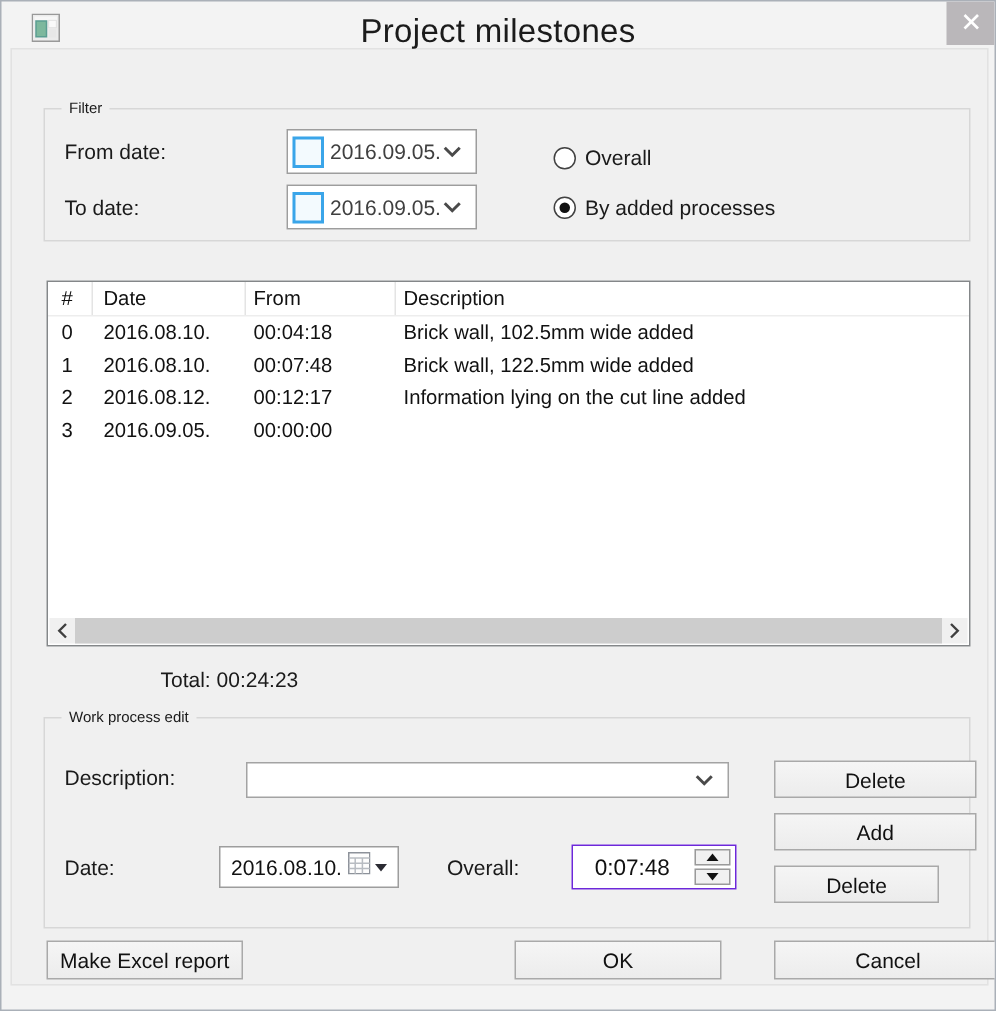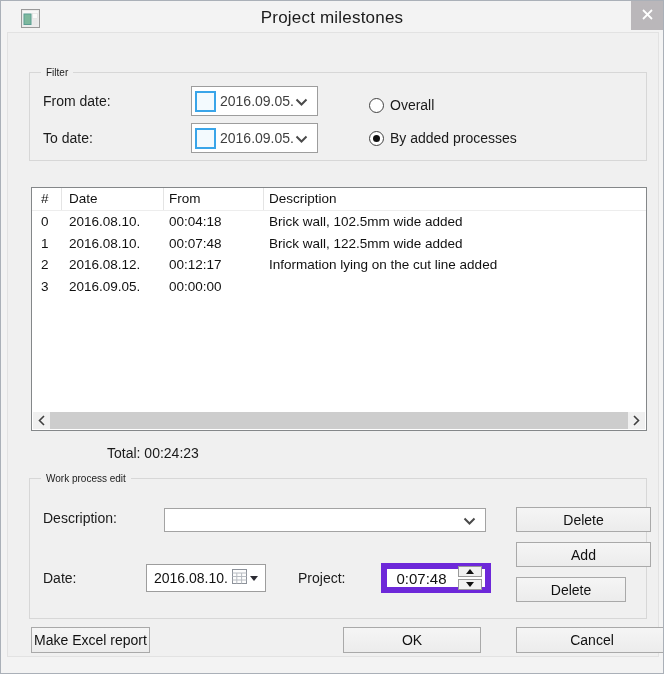"Project milestones" .title { font-size: 17px -> 22px }
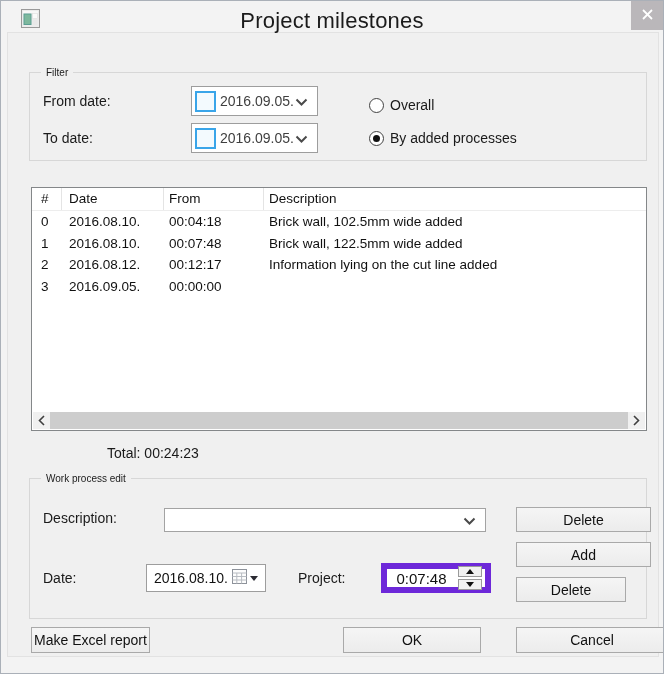"Project:" span.lbl { text: Project -> Overall }
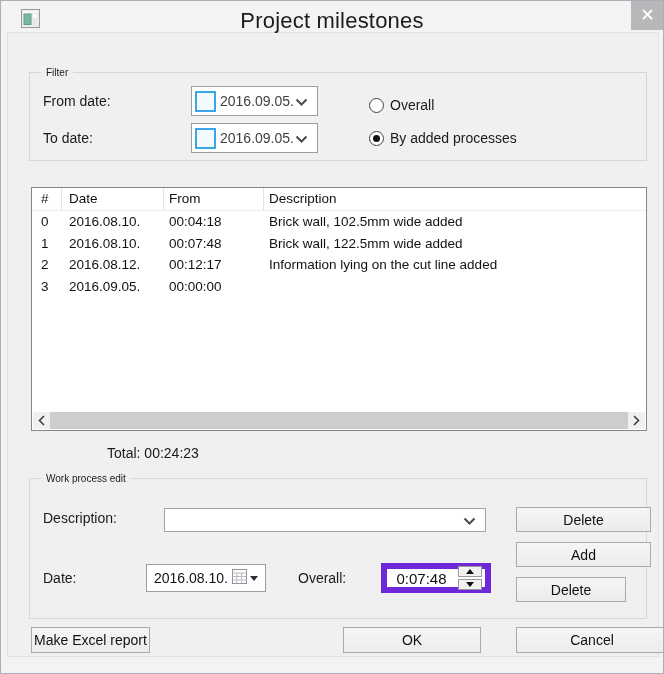"0:07:48" .spinner { border: 6px solid #6d28d9 -> 1px solid #6d28d9 }
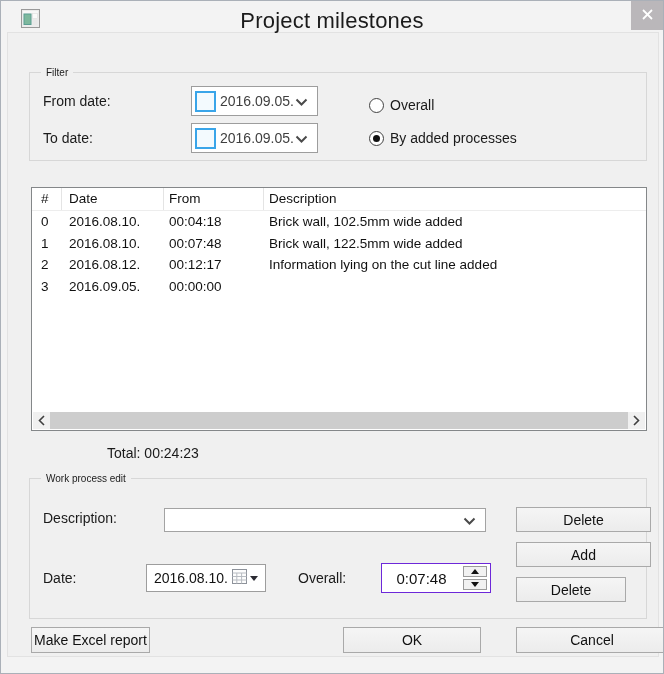"Make Excel report" .btn-excel { width: 119px -> 131px }
